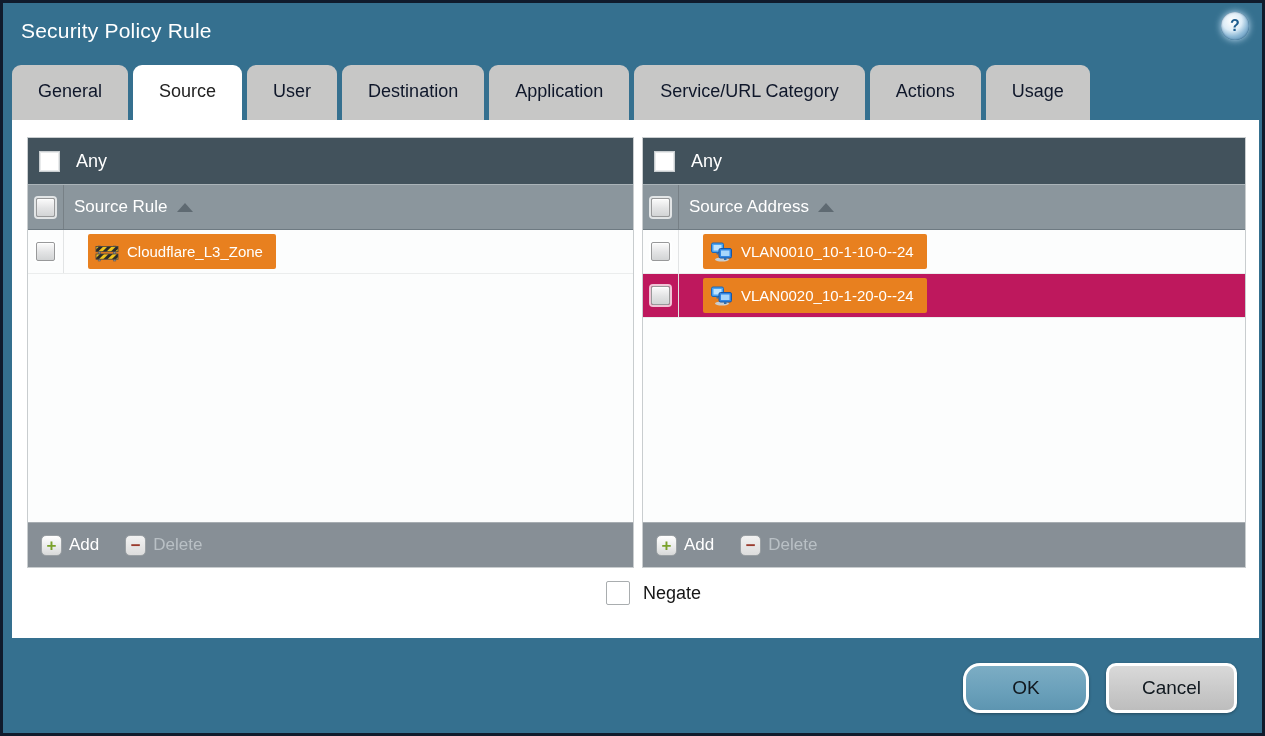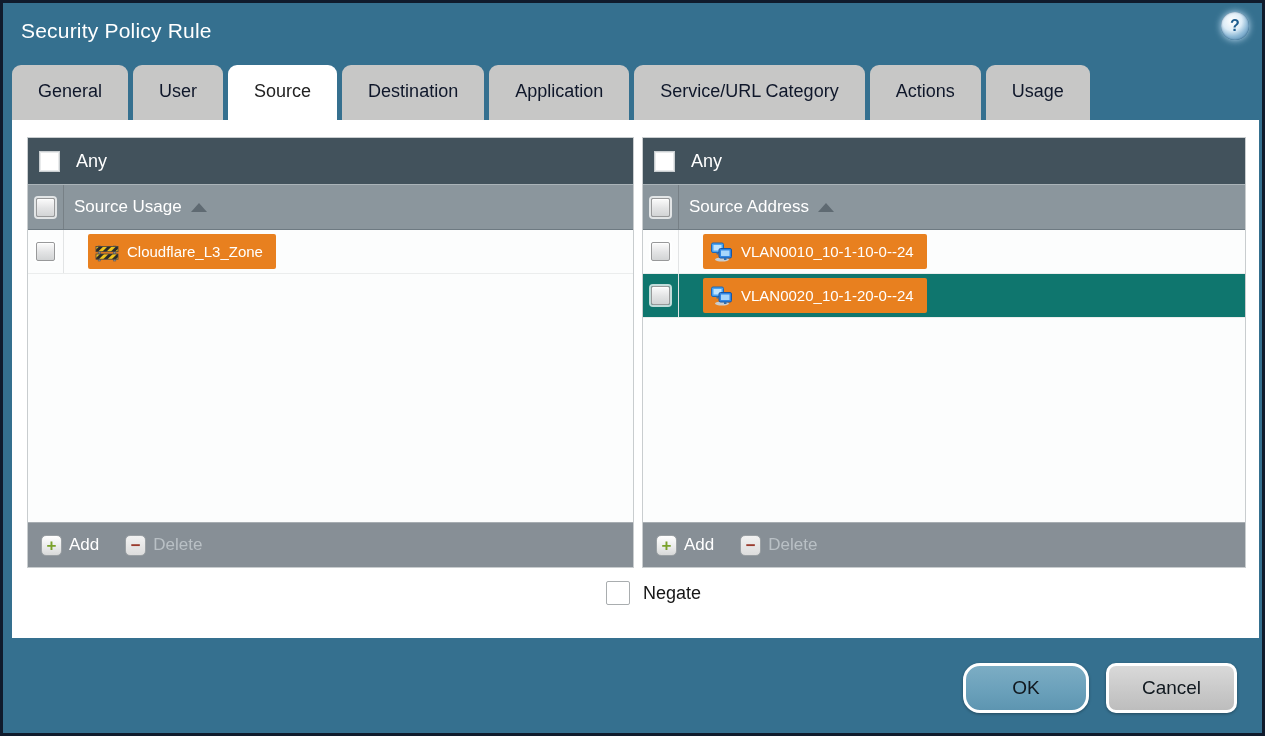"User" div.tab { order: before "Source" -> after "Source" }
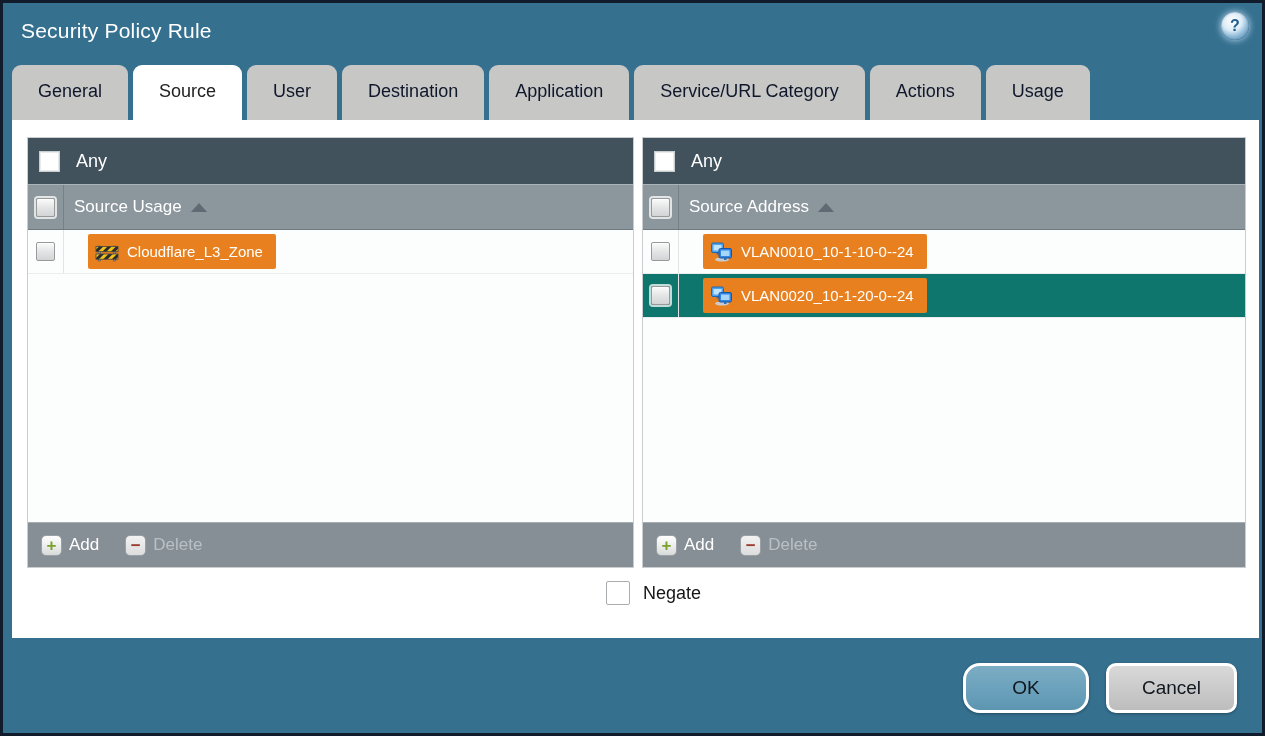"Source Usage" span.col-title { text: Usage -> Rule }
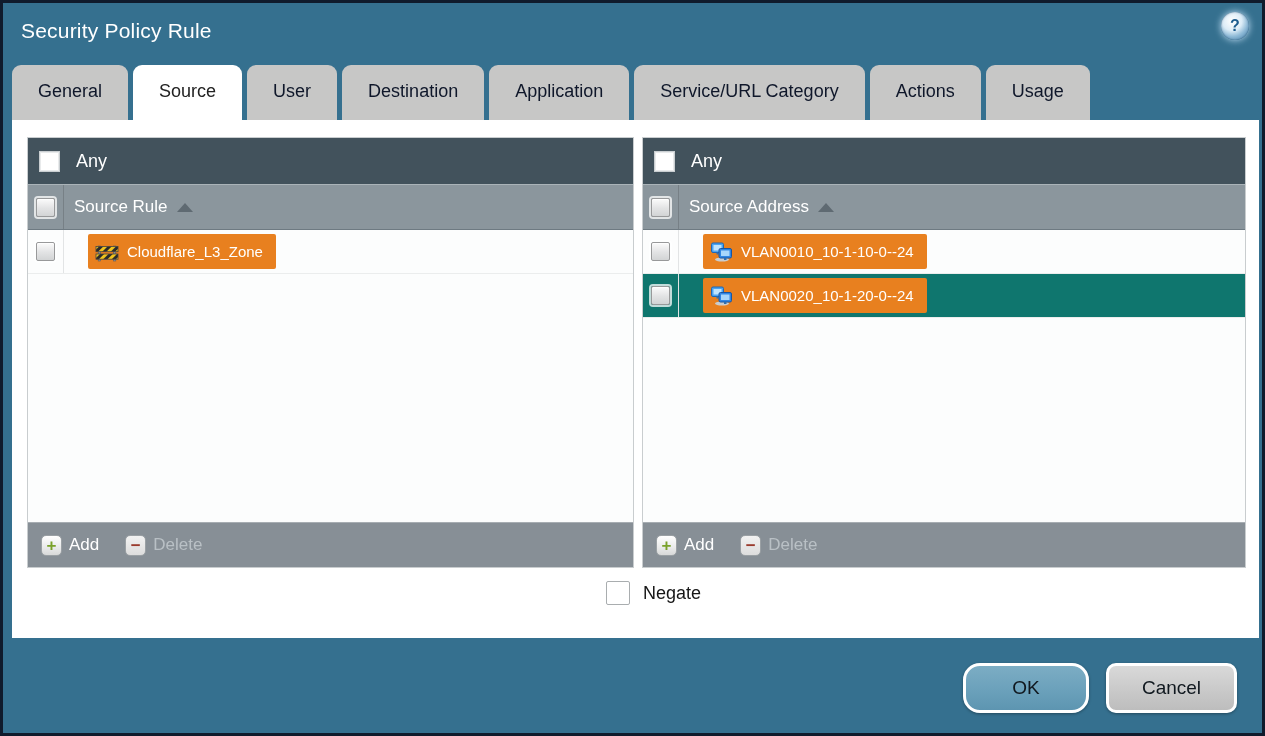"VLAN0020_10-1-20-0--24" .row.alt { background: #0f766e -> #be185d }
